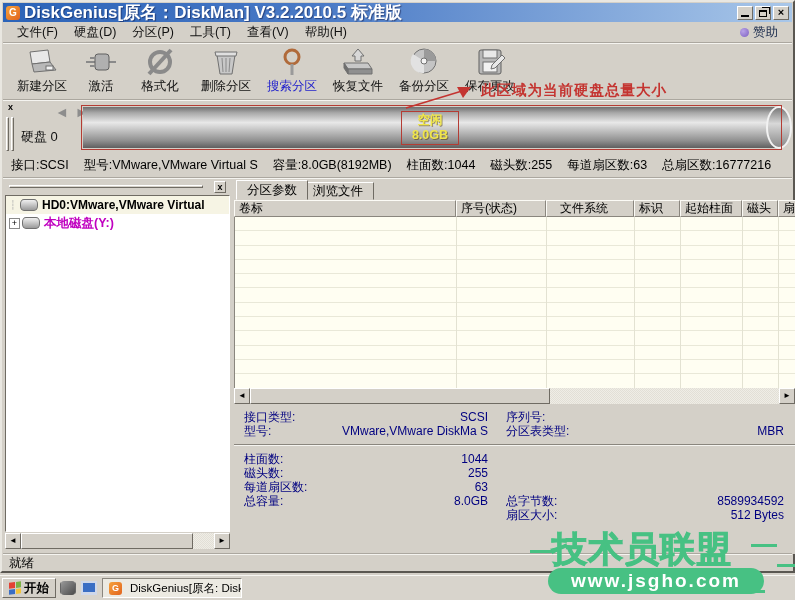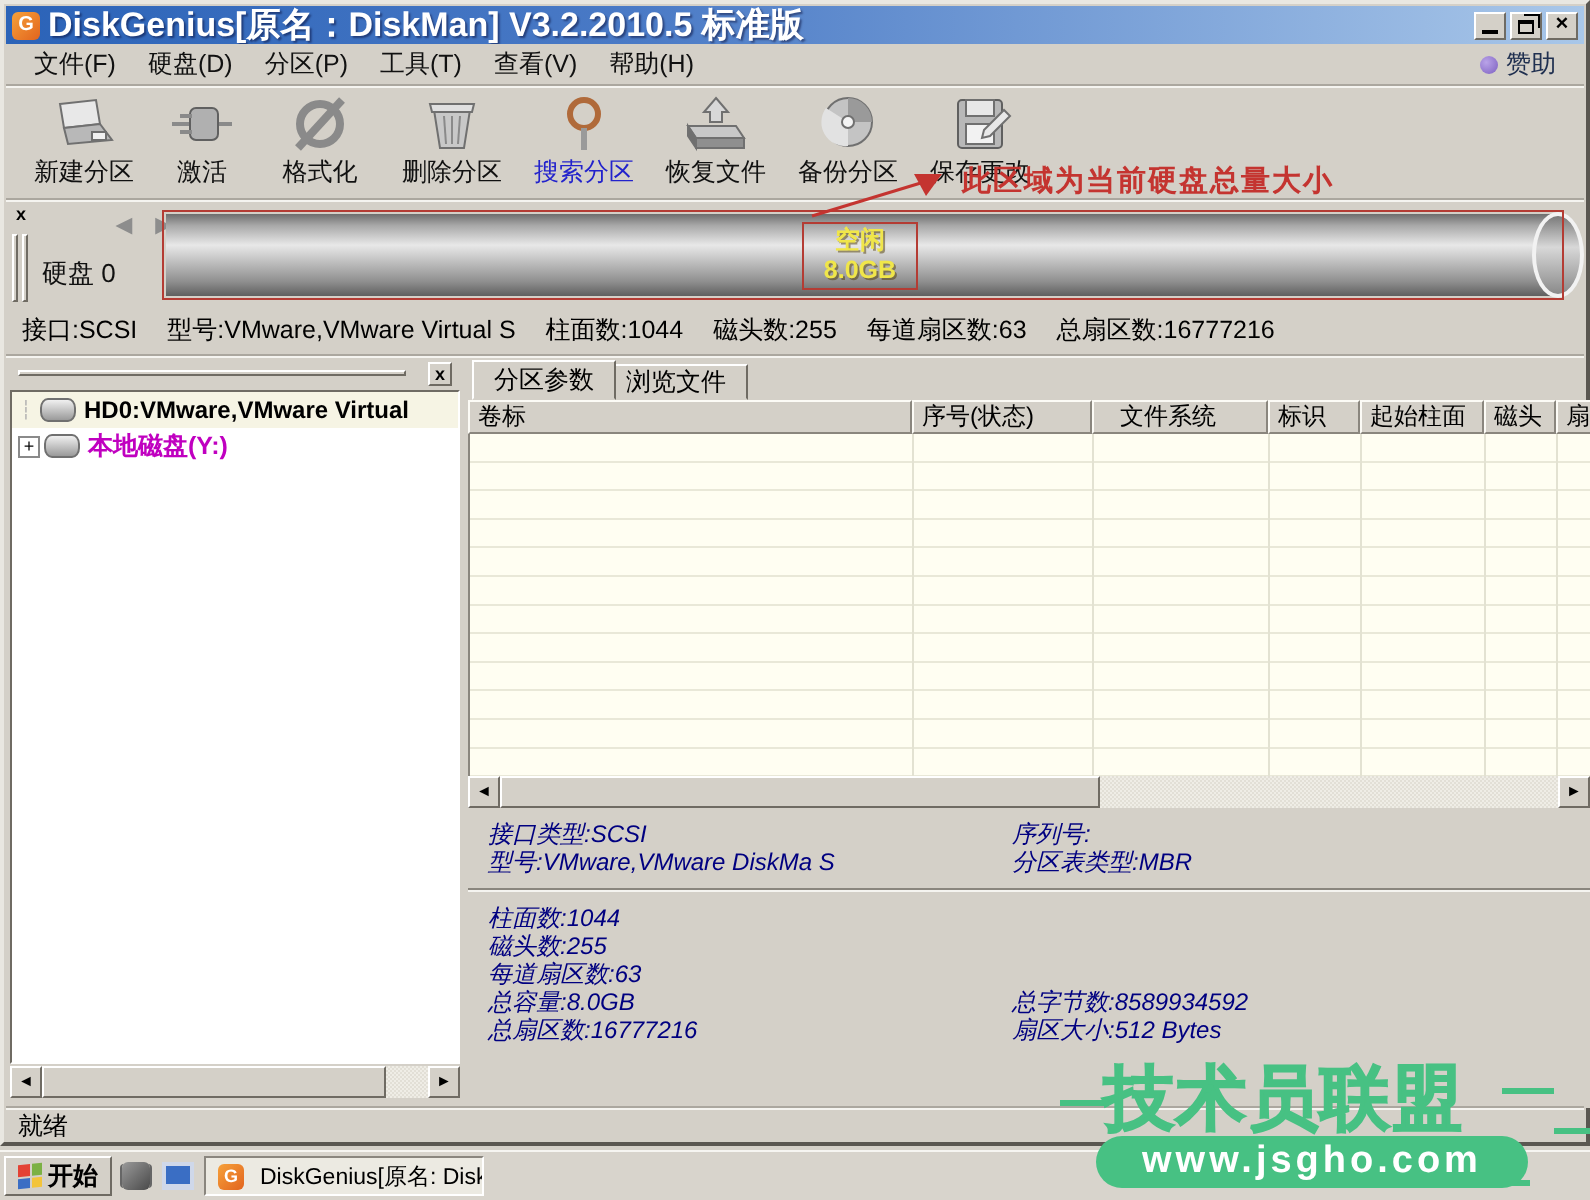"容量:8.0GB(8192MB)" span { html: none -> <span>容量:8.0GB(8192MB)</span> }
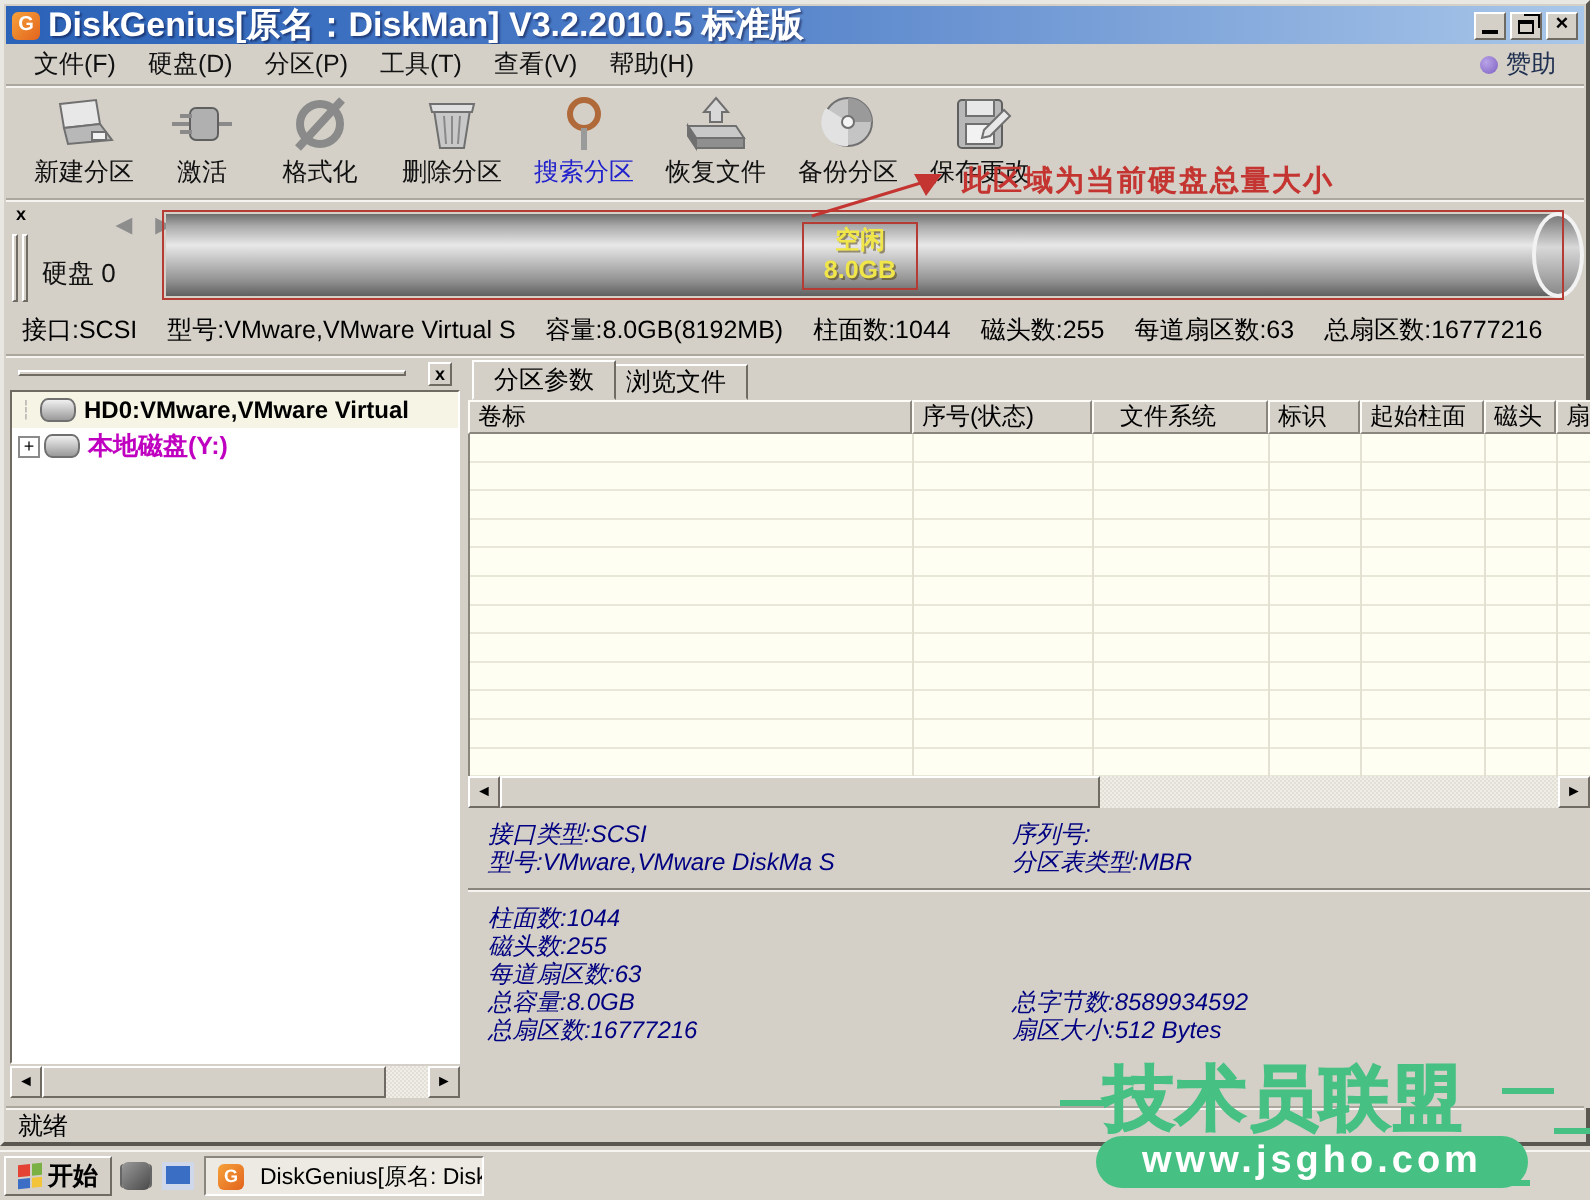"接口类型:" .drow { font-style: italic -> none; justify-content: flex-start -> space-between }
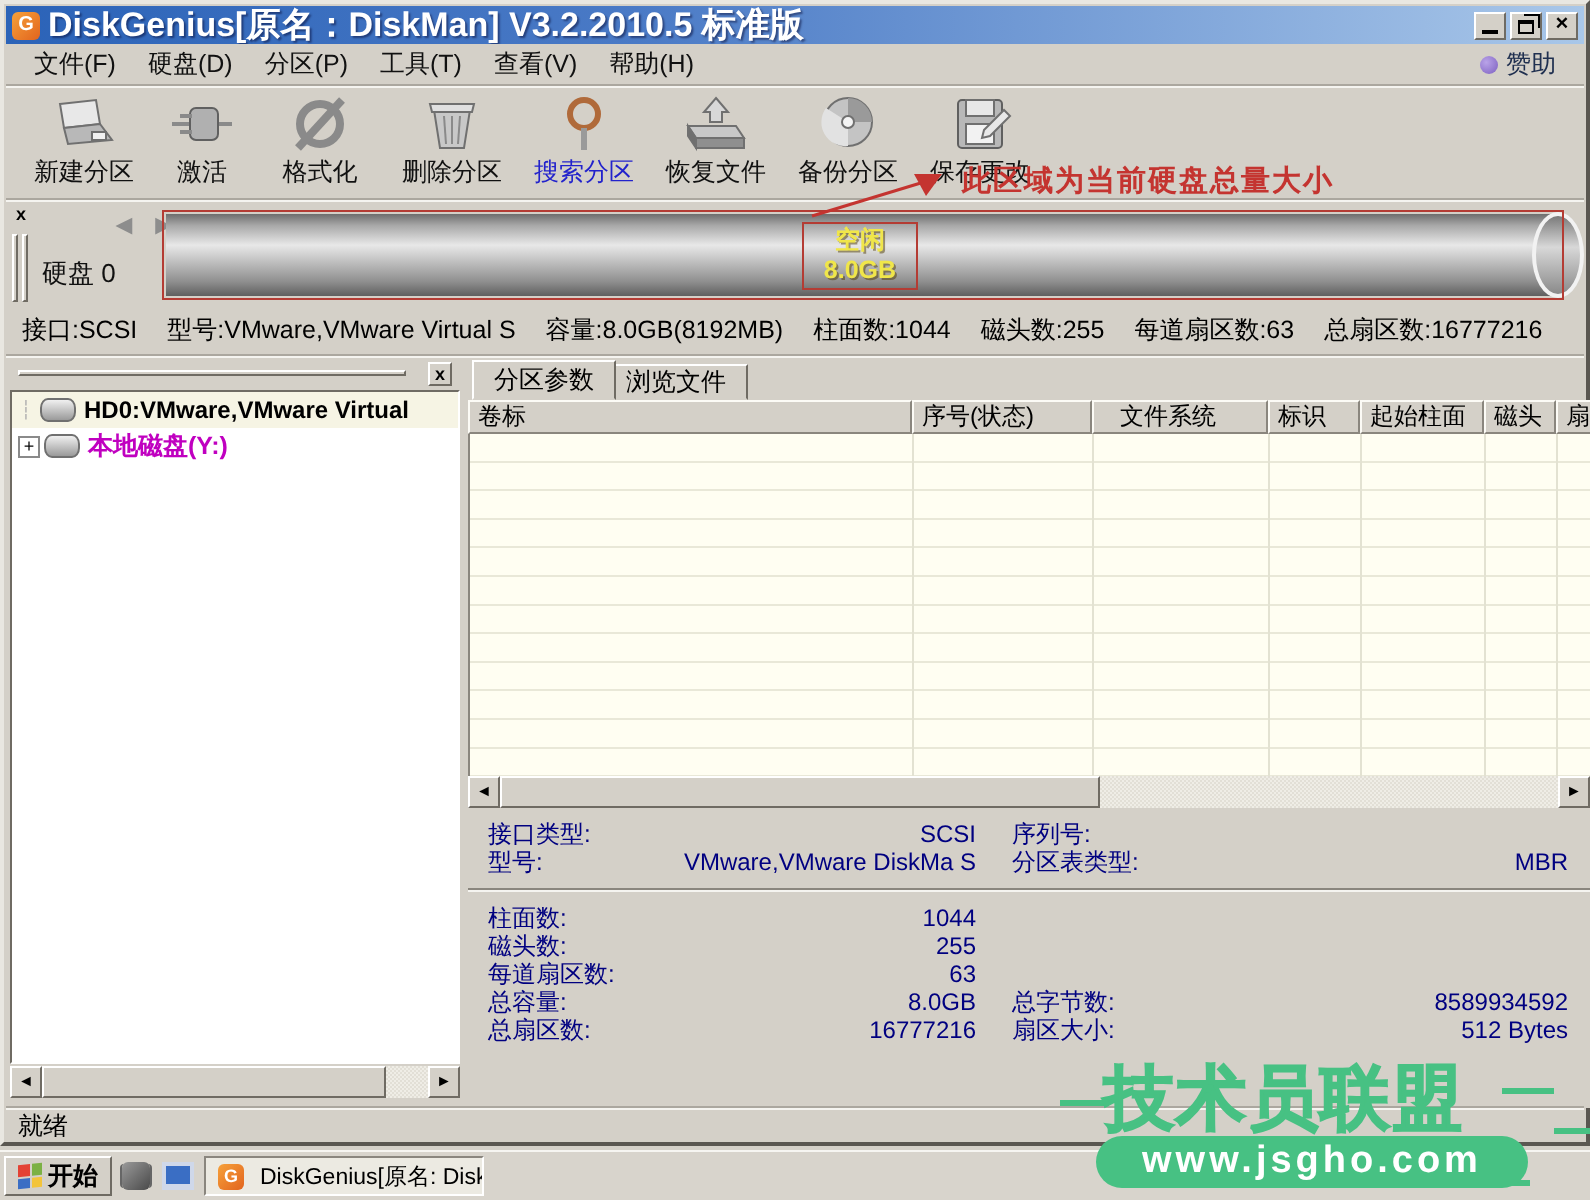"总扇区数:" div.drow { html: <div> <span>总扇区数:</span> <span>16777216</span> </div> -> none }
